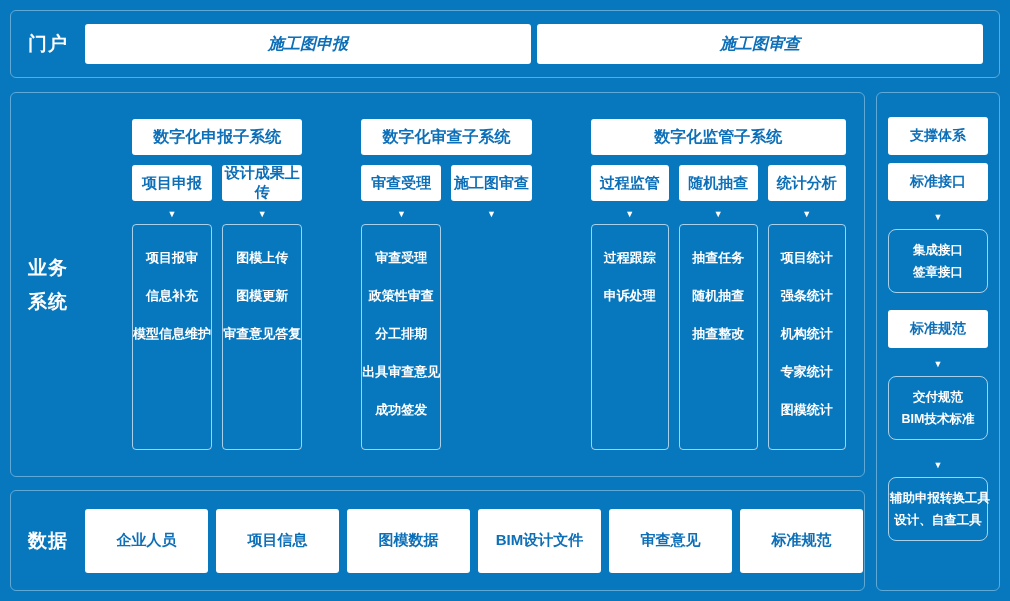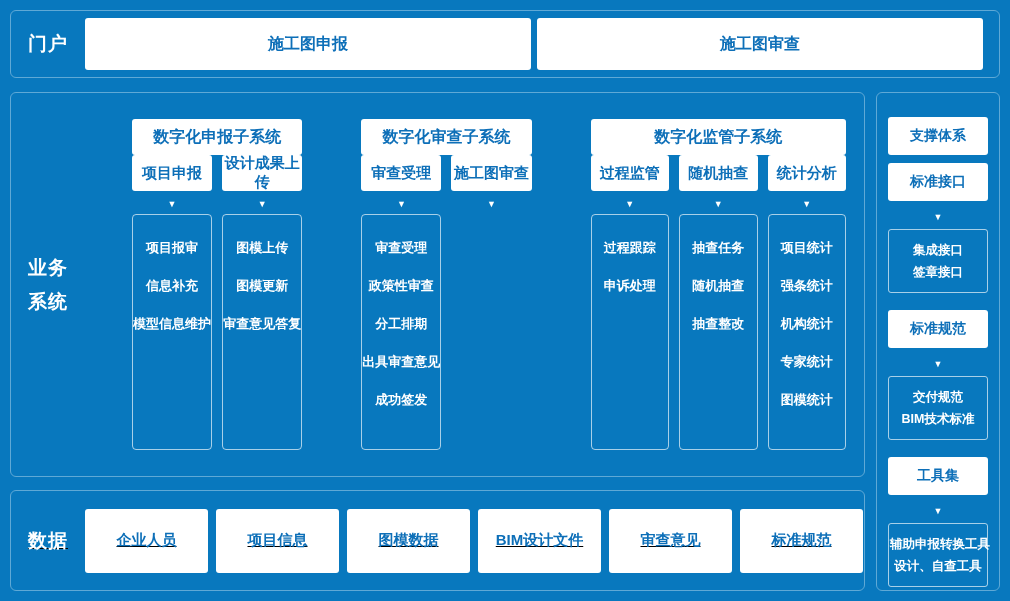"施工图申报" .portal-item { font-style: none -> italic; height: 52px -> 40px }
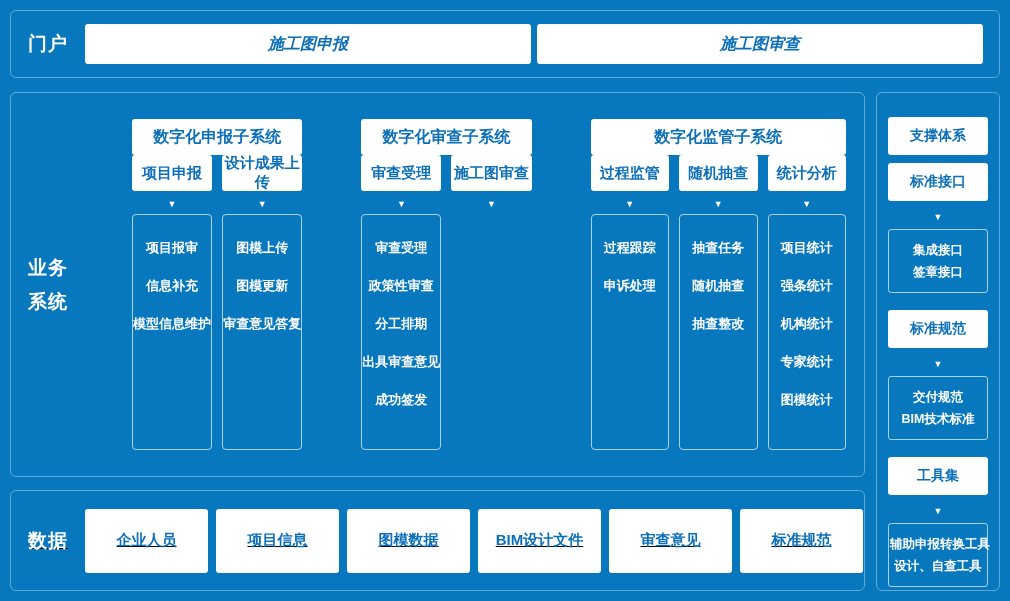"数字化申报子系统" .group { gap: none -> 10px }
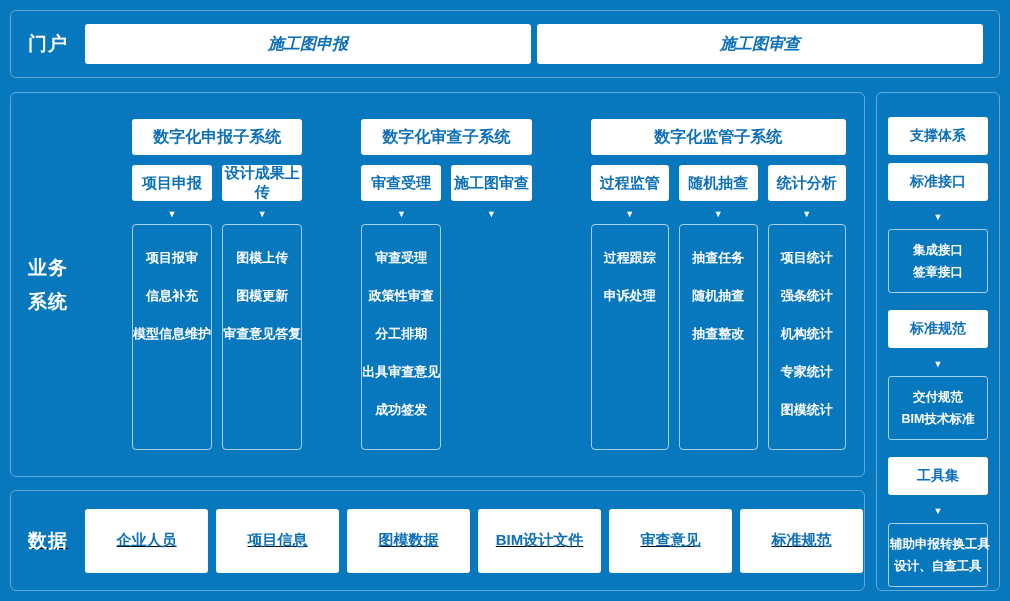"集成接口" .outline-box { border-radius: 3px -> 8px }
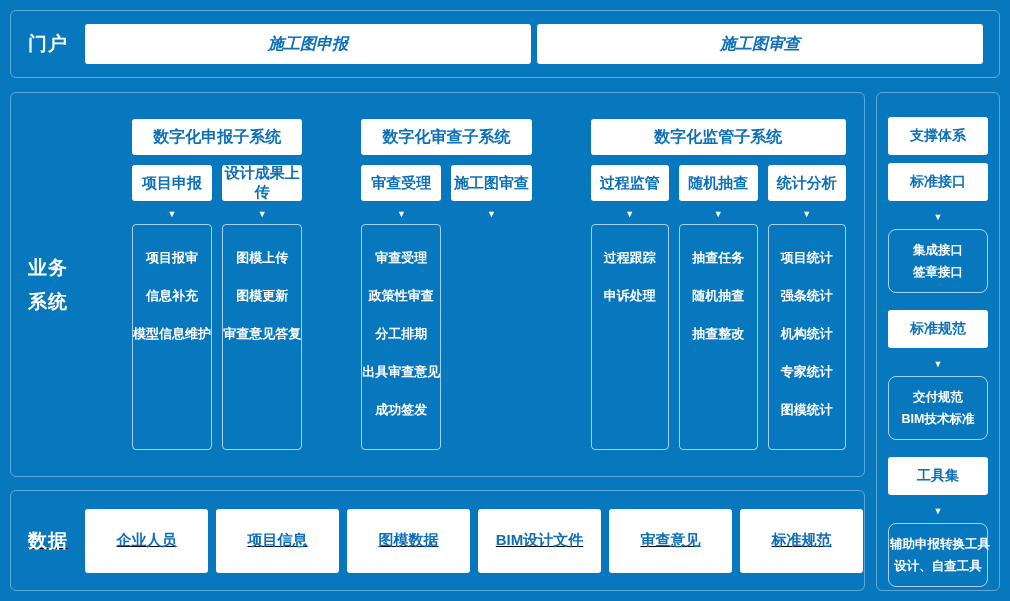"工具集" div.white-box { html: <div>工具集</div> -> none }
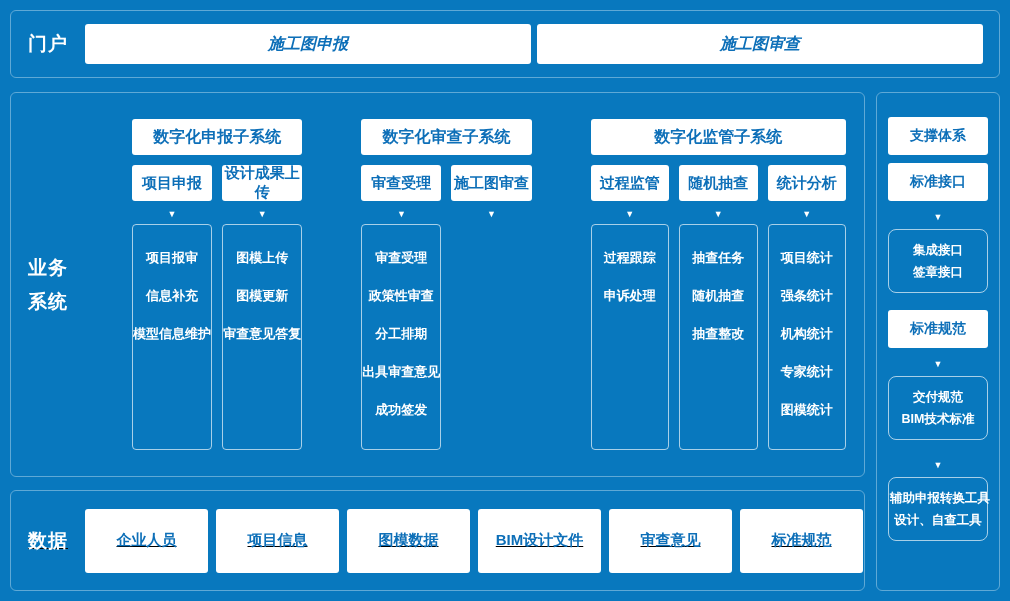"数据" .data-panel { text-decoration: underline -> none }
